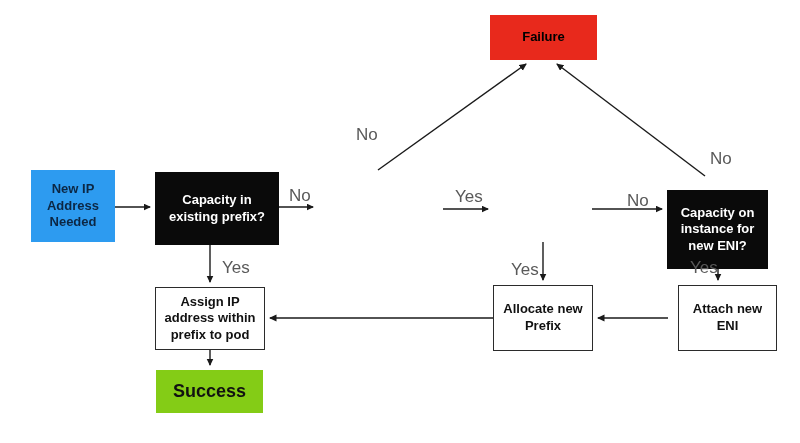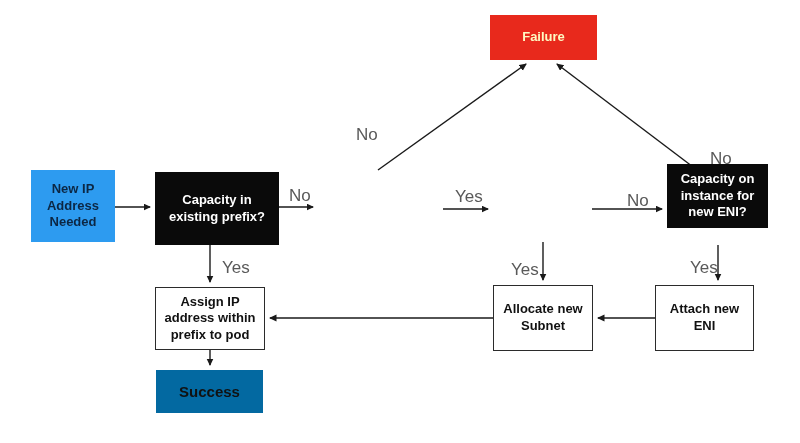"Failure" .node.red { color: #fef9c3 -> #000000 }
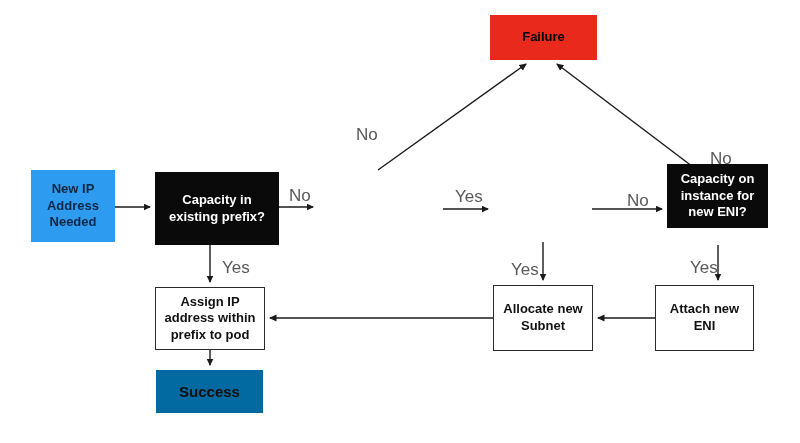"Capacity on" div.node { height: 64px -> 79px; top: 164px -> 190px }
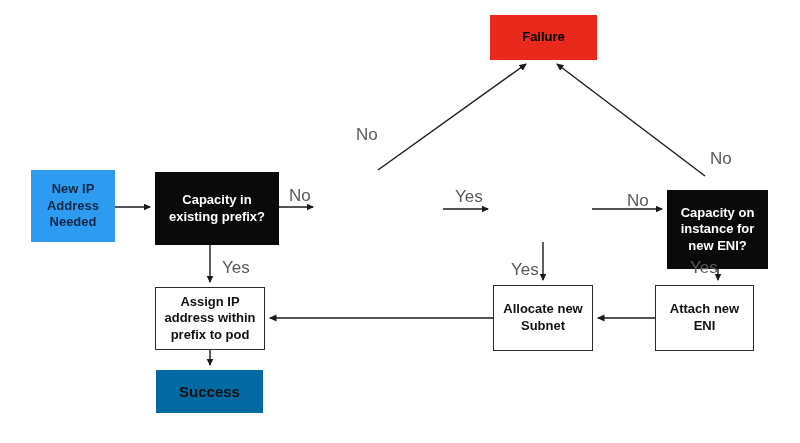"Allocate new" div.node { text: Subnet -> Prefix }
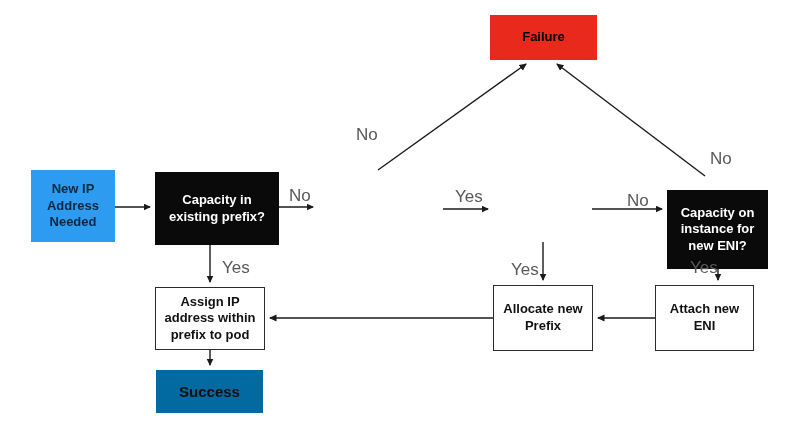"Attach new" div.node { left: 655px -> 678px }
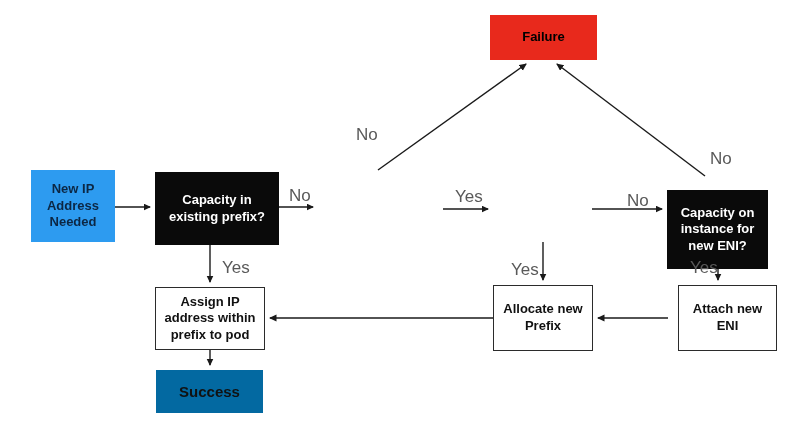"Success" .node.green { background: #0369a1 -> #84cc16; font-size: 15px -> 18px }
